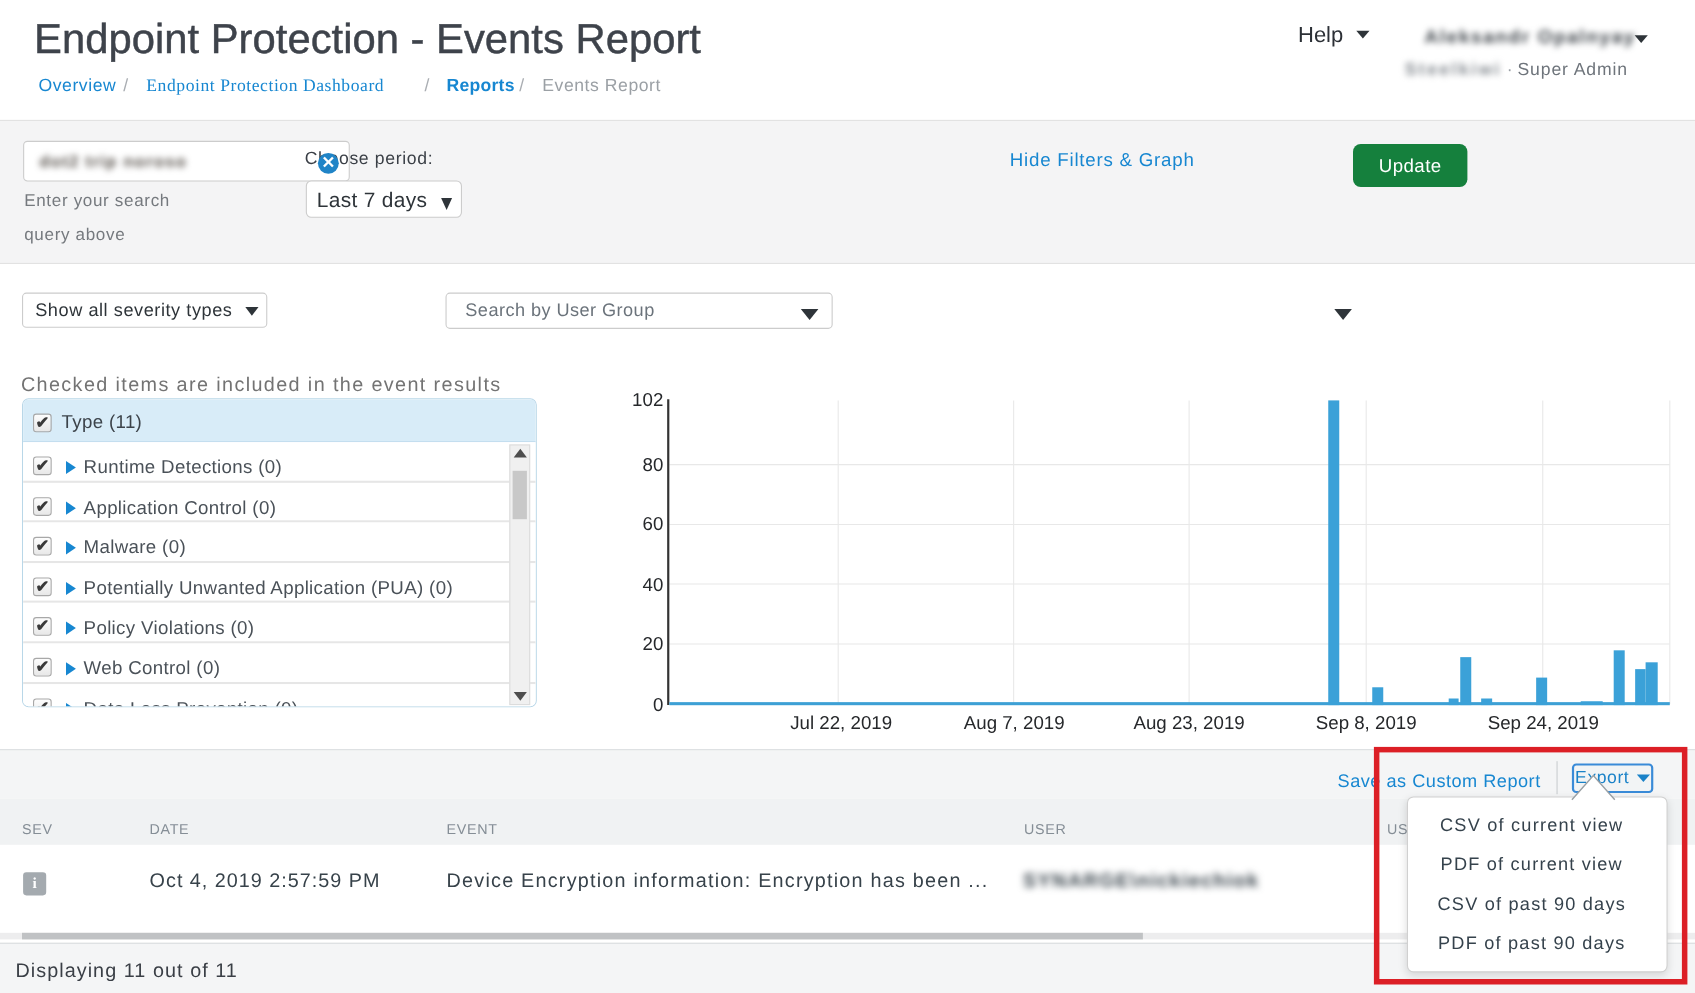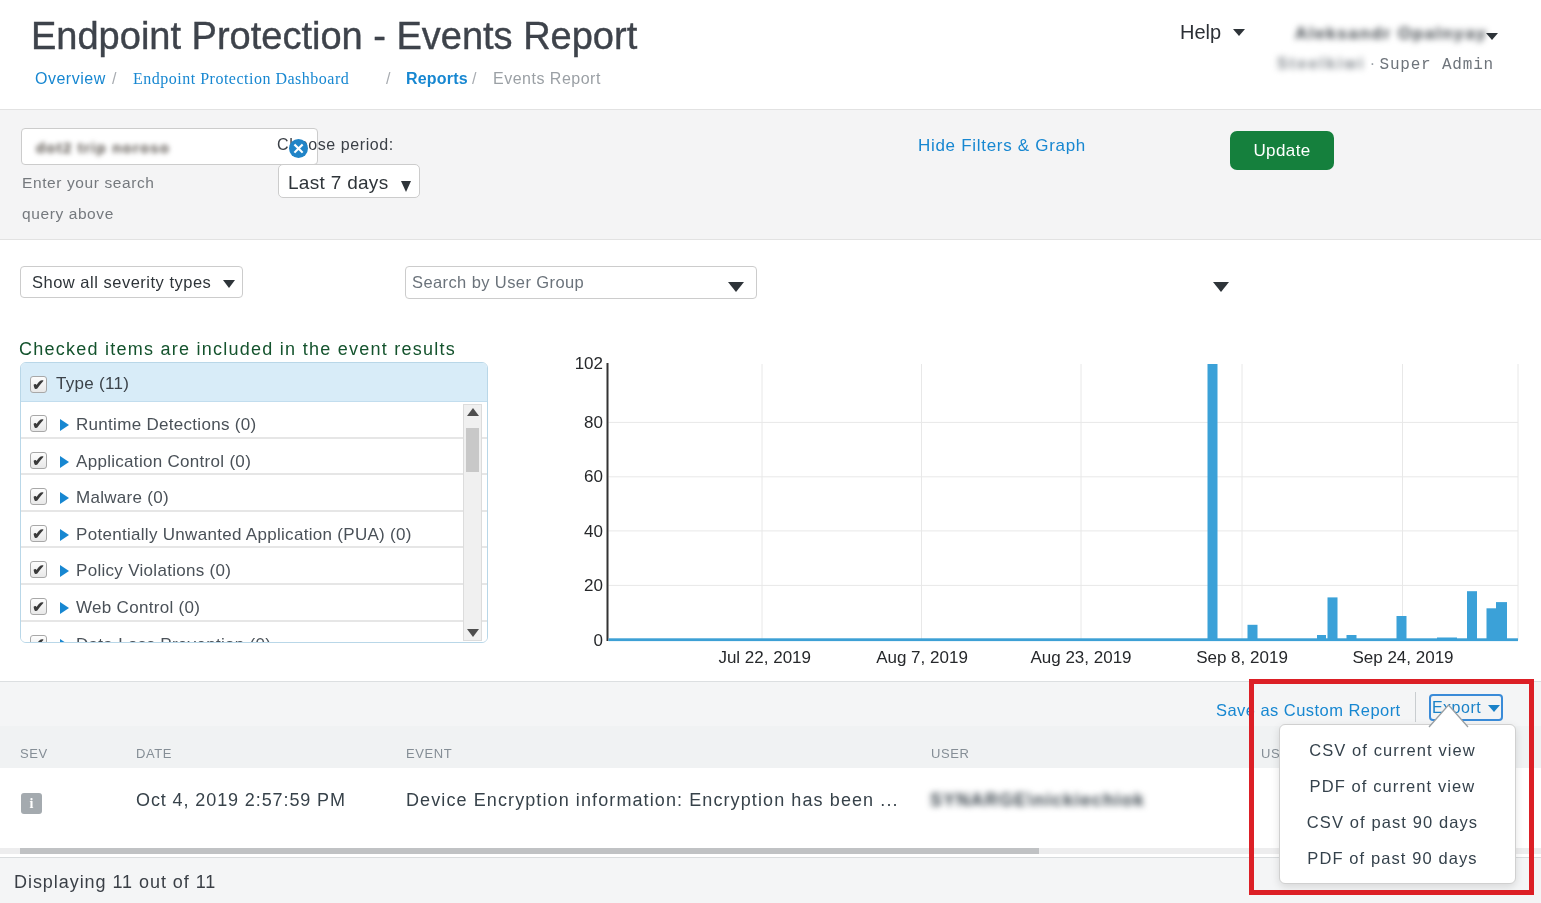"Super Admin" span { font-family: Liberation Mono, monospace -> none }
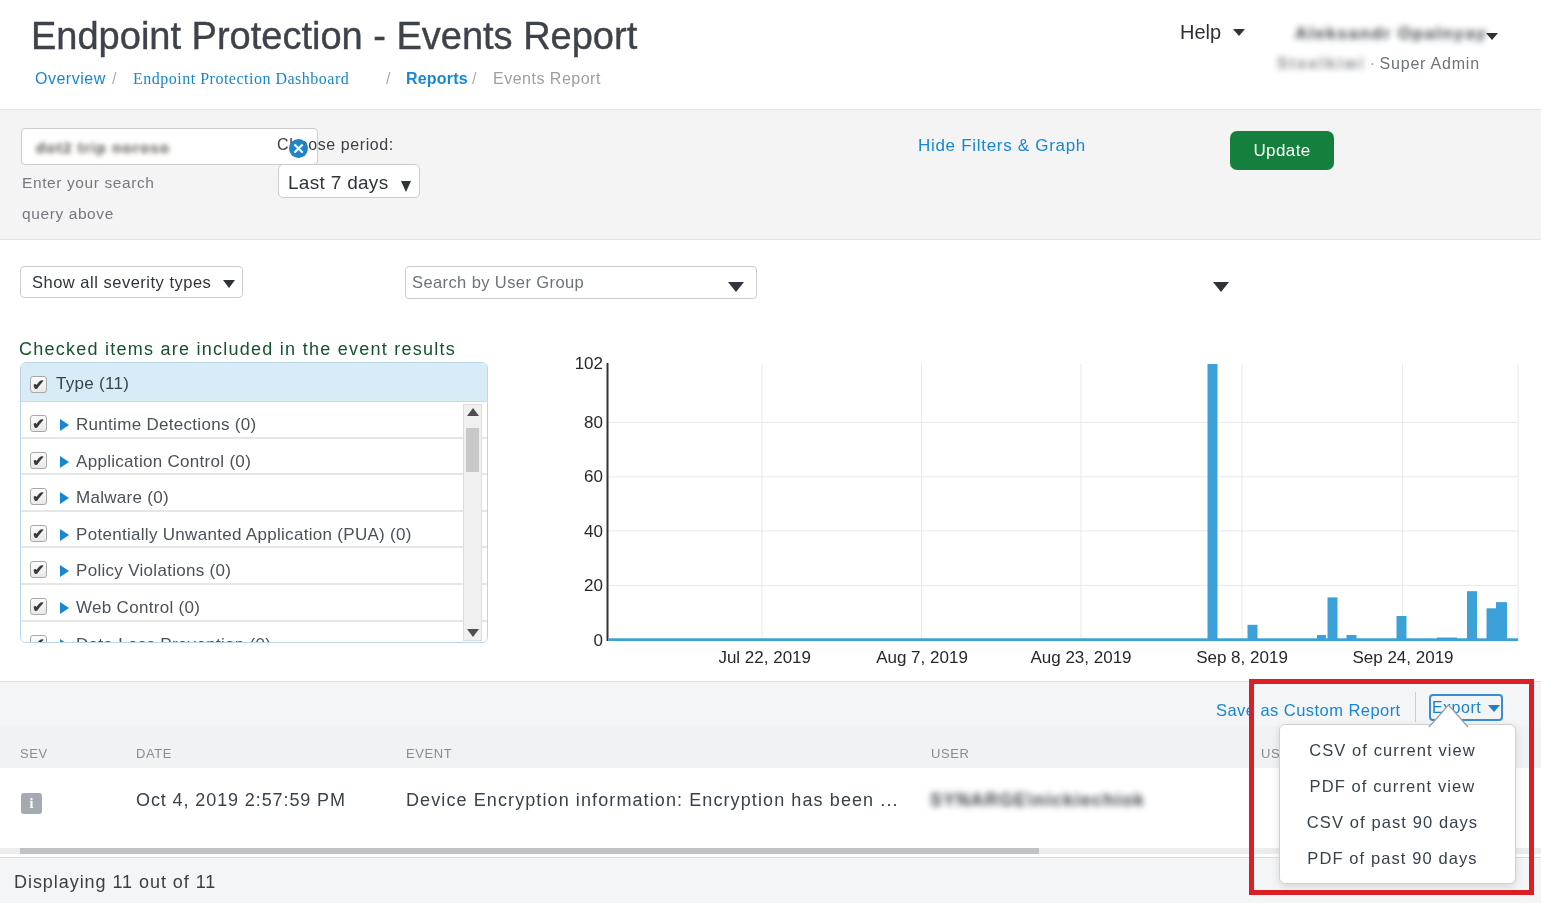"Search by User Group" div.abs { padding-left: 6px -> 17px }
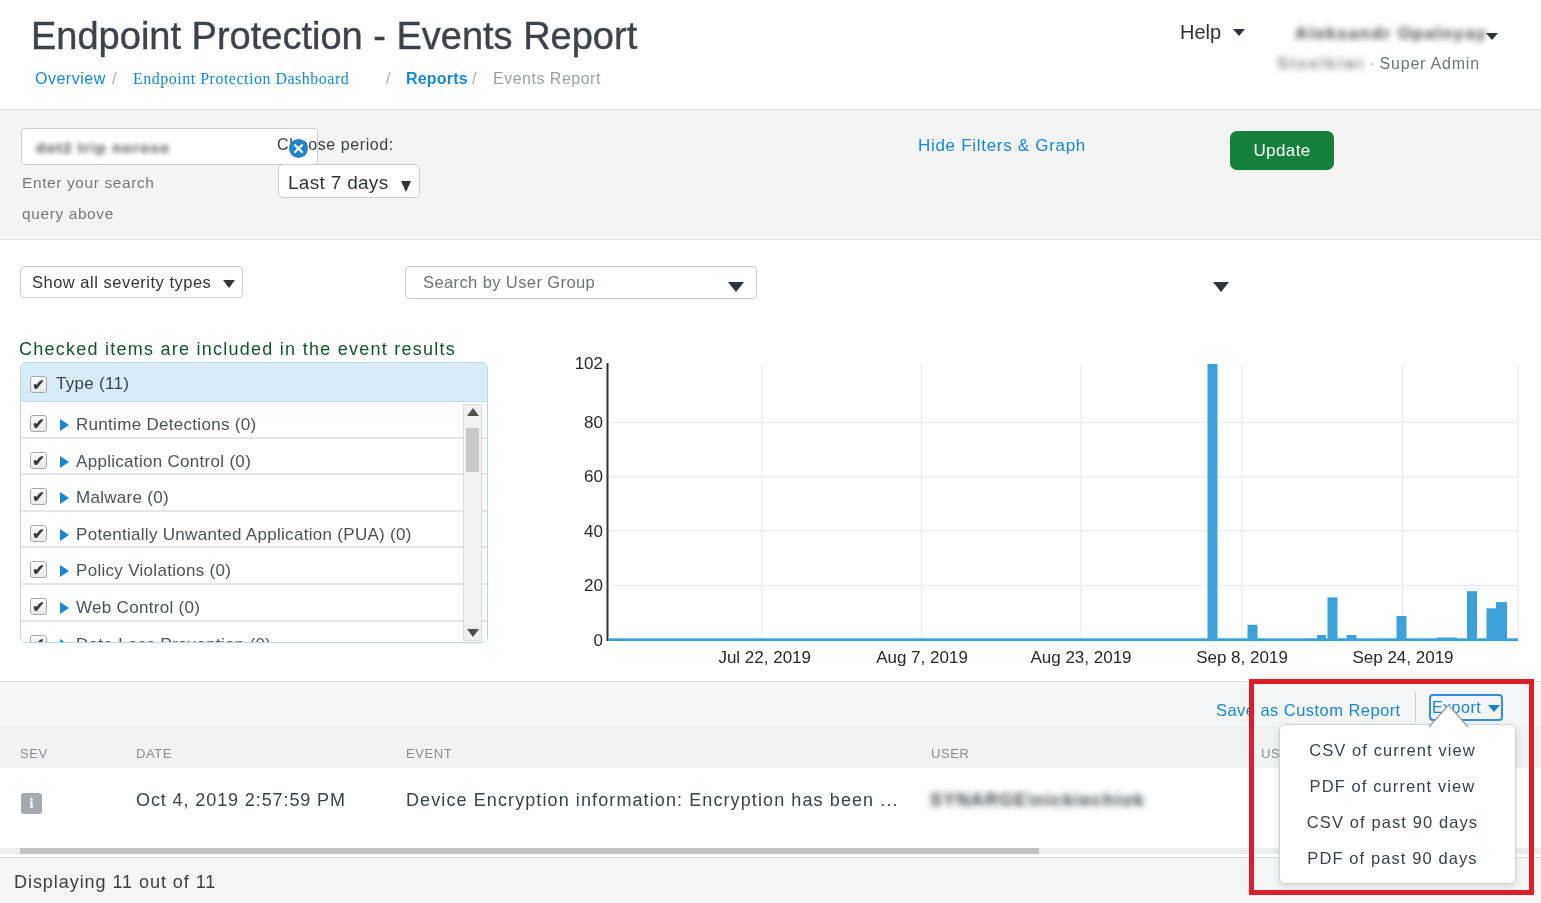"Checked items are included in" div.abs { color: #14532d -> #737373 }
